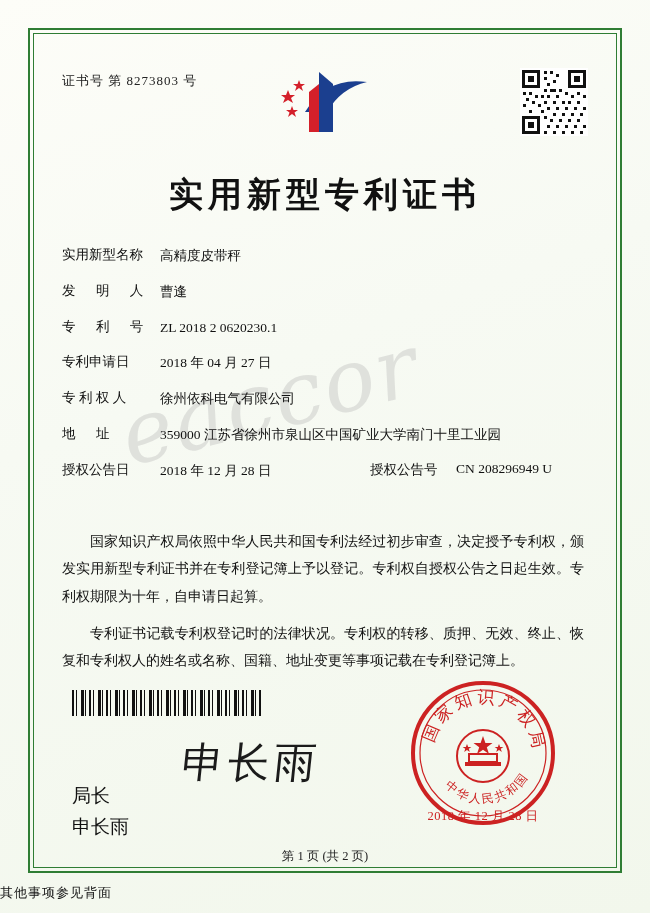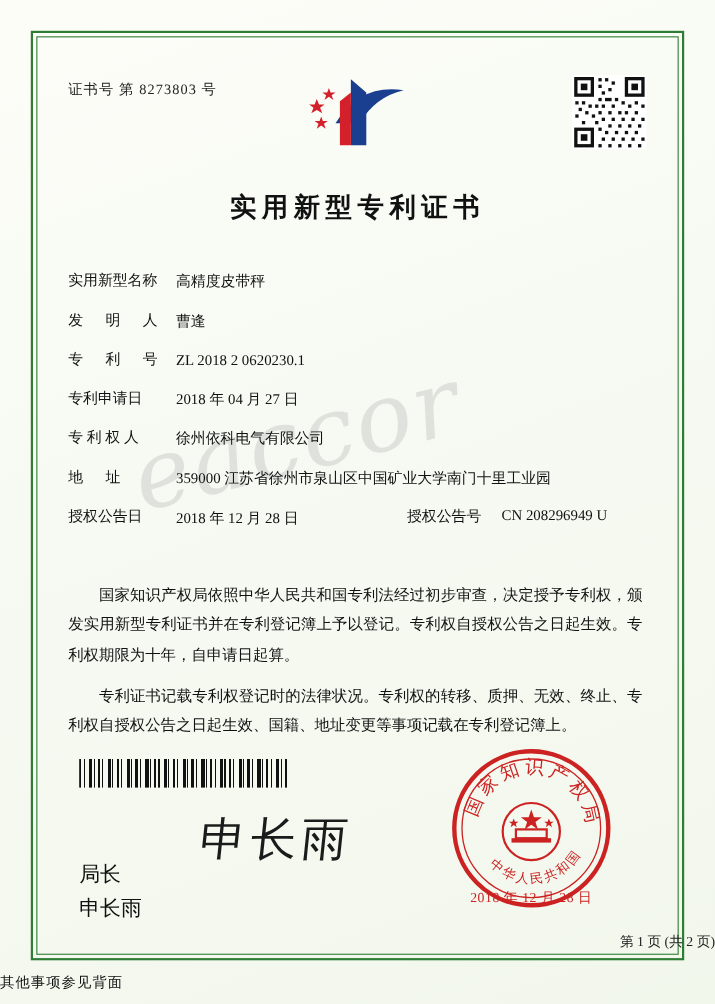"实用新型专利证书" .doc-title { font-size: 24px -> 34px }
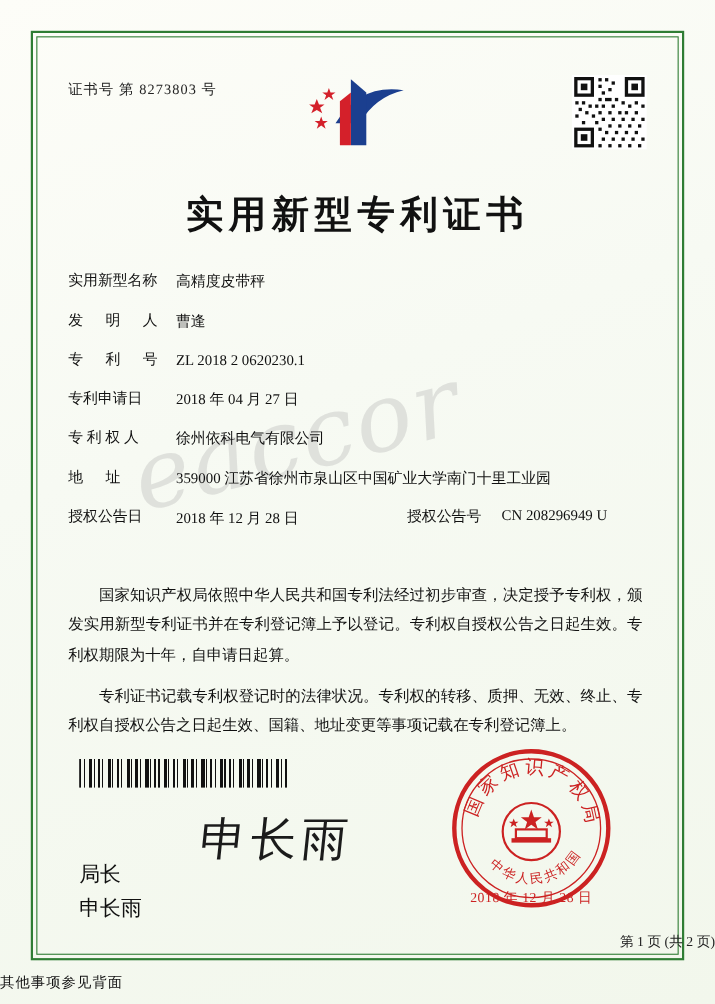"专利证书记载专利权登记时的法律状况。专利权的转移、质押、无效、终止、专利权自授权" div.para { text: 专利权自授权公告之日起生效 -> 恢复和专利权人的姓名或名称 }
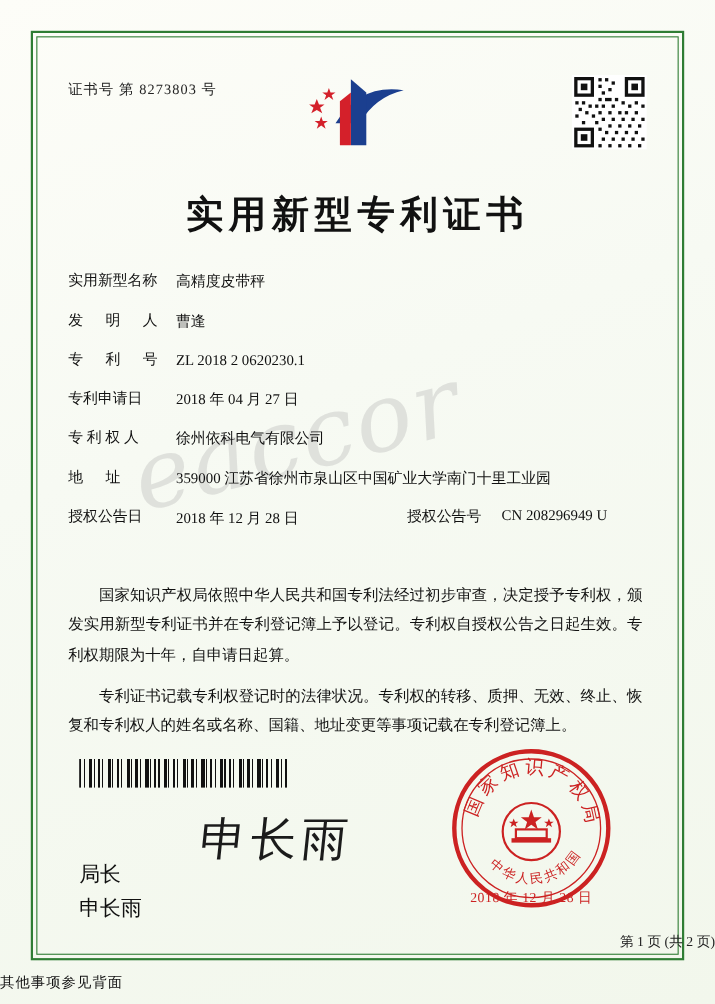"第 1 页 (共 2" .page-no { text-align: right -> center }
